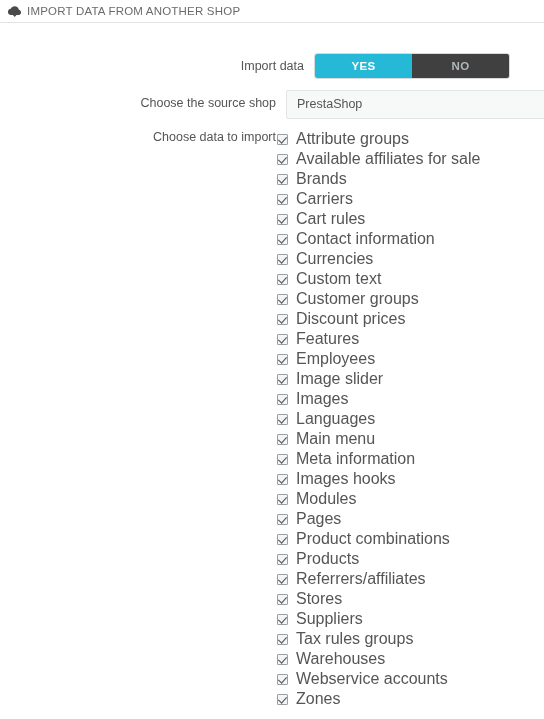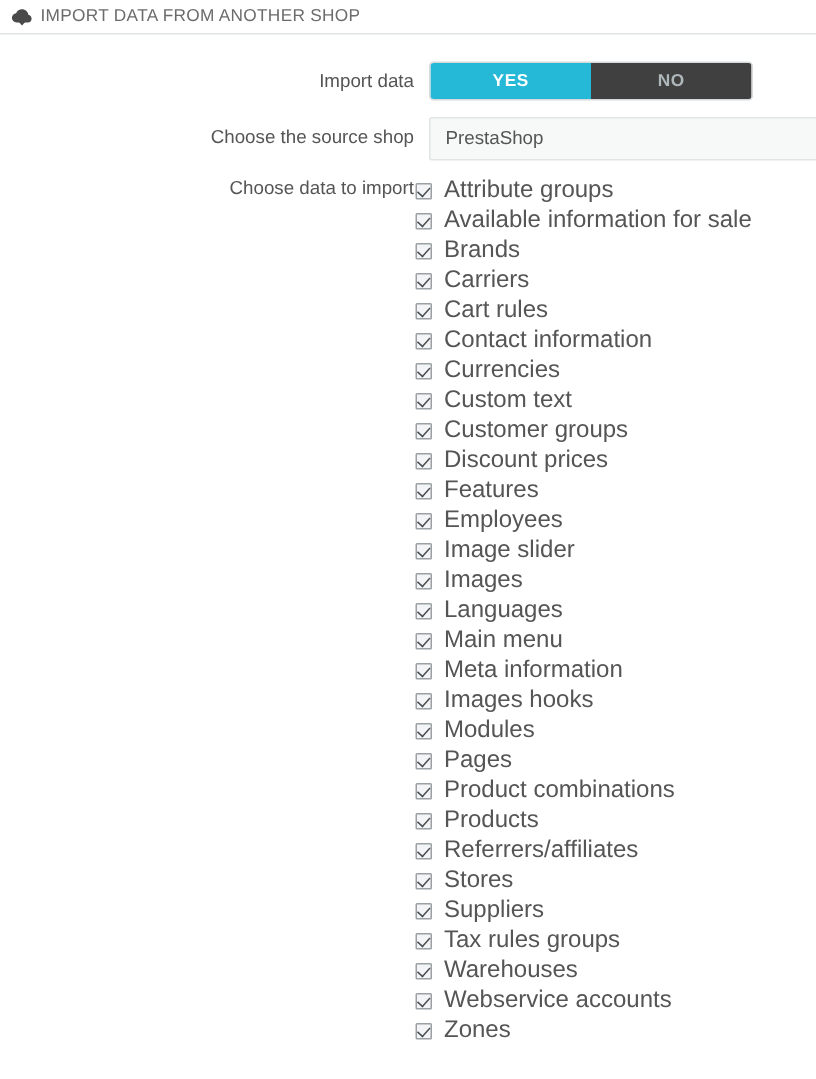"Import data" .row-import { margin-top: 4px -> 16px; padding-left: none -> 28px }
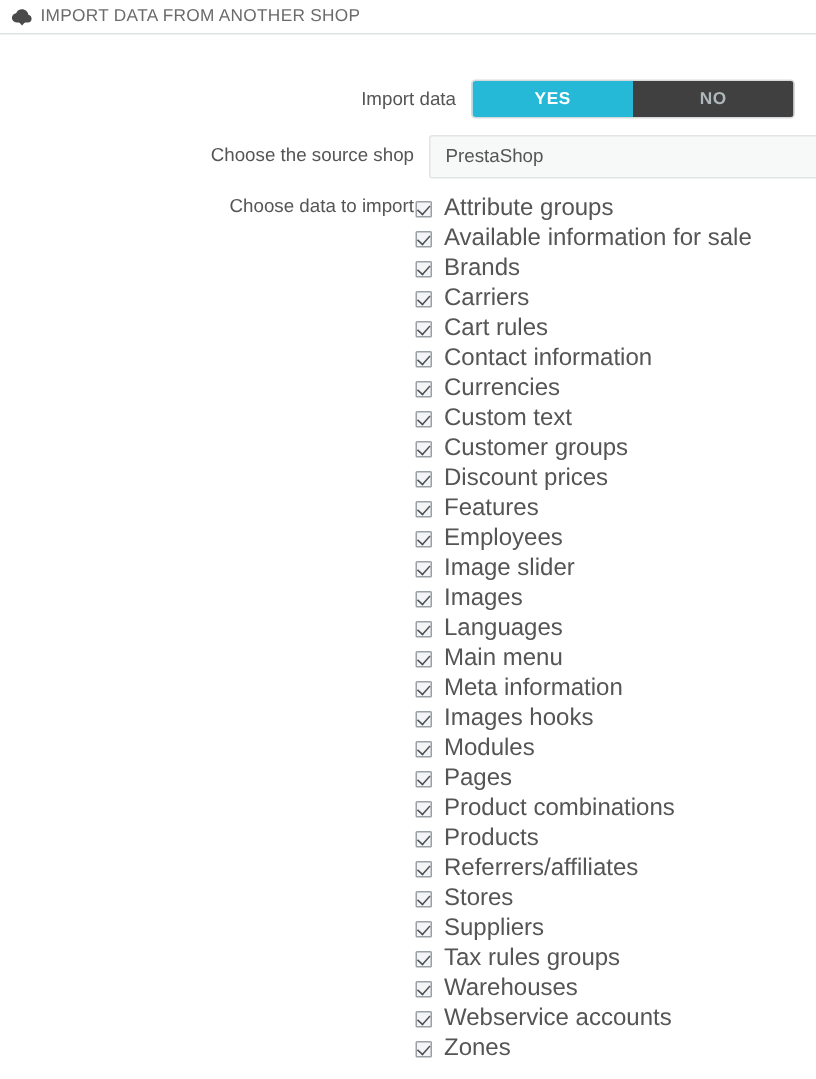"YES" .switch { width: 216px -> 196px }
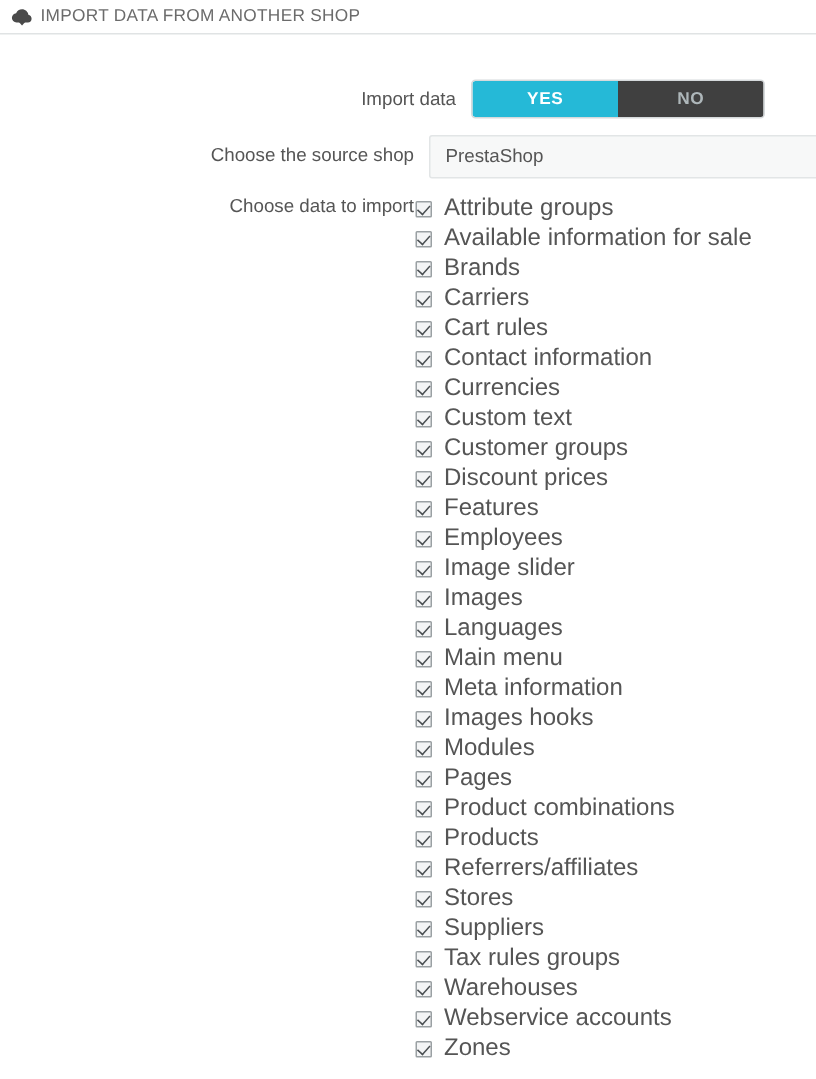"Available information for sale" span.cb-label { text: information -> affiliates }
